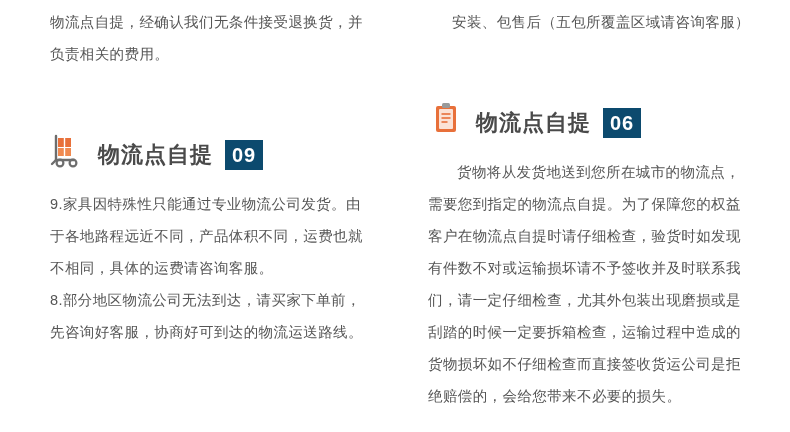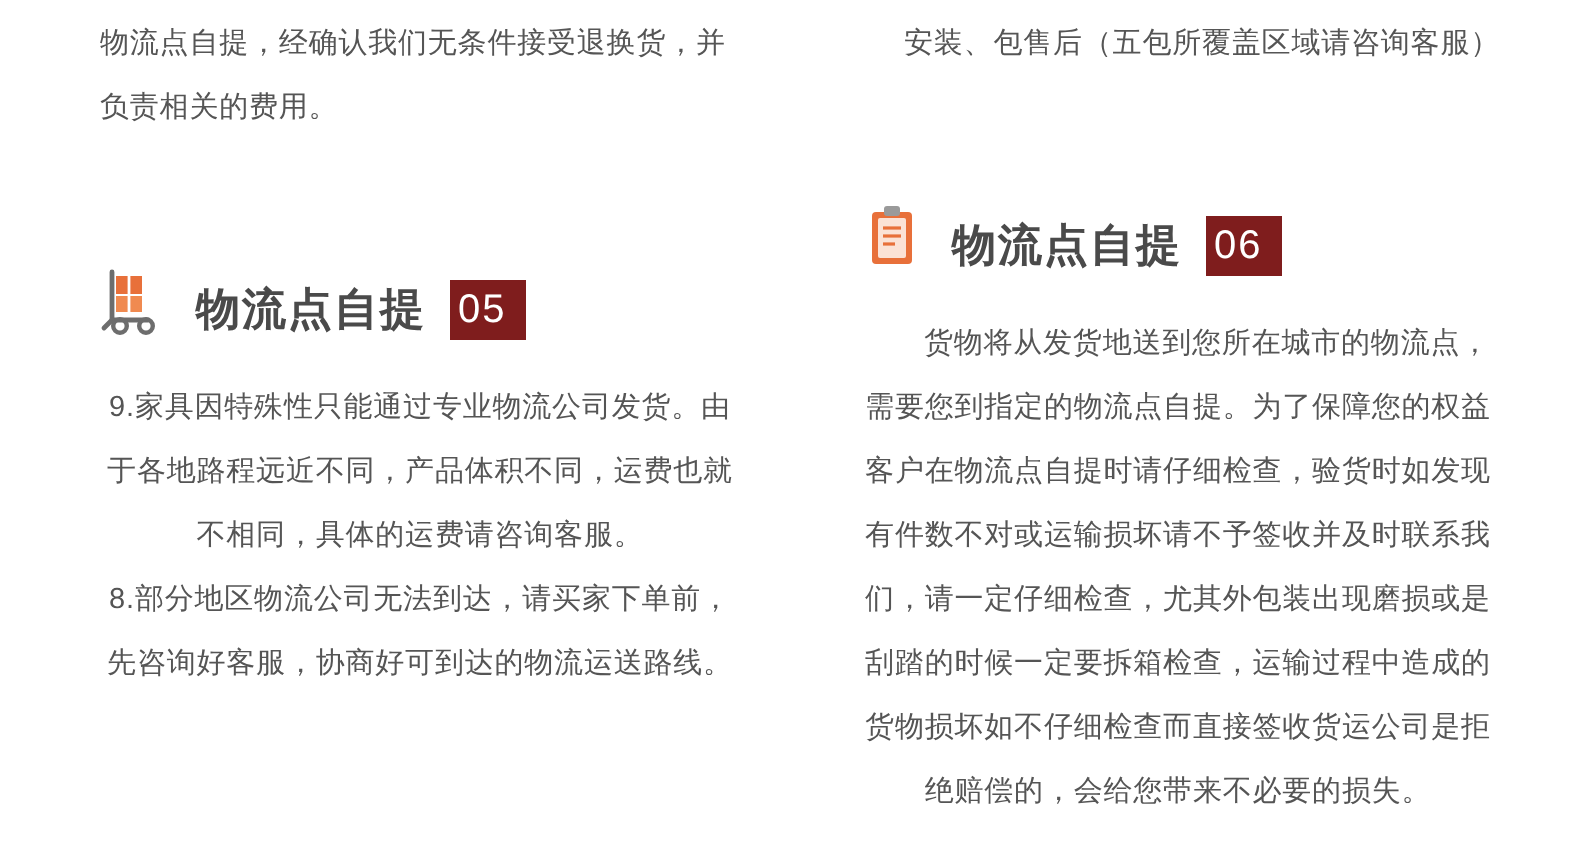"06" .head-num { background: #7f1d1d -> #0c4a6e; font-weight: normal -> bold; text-align: none -> center }
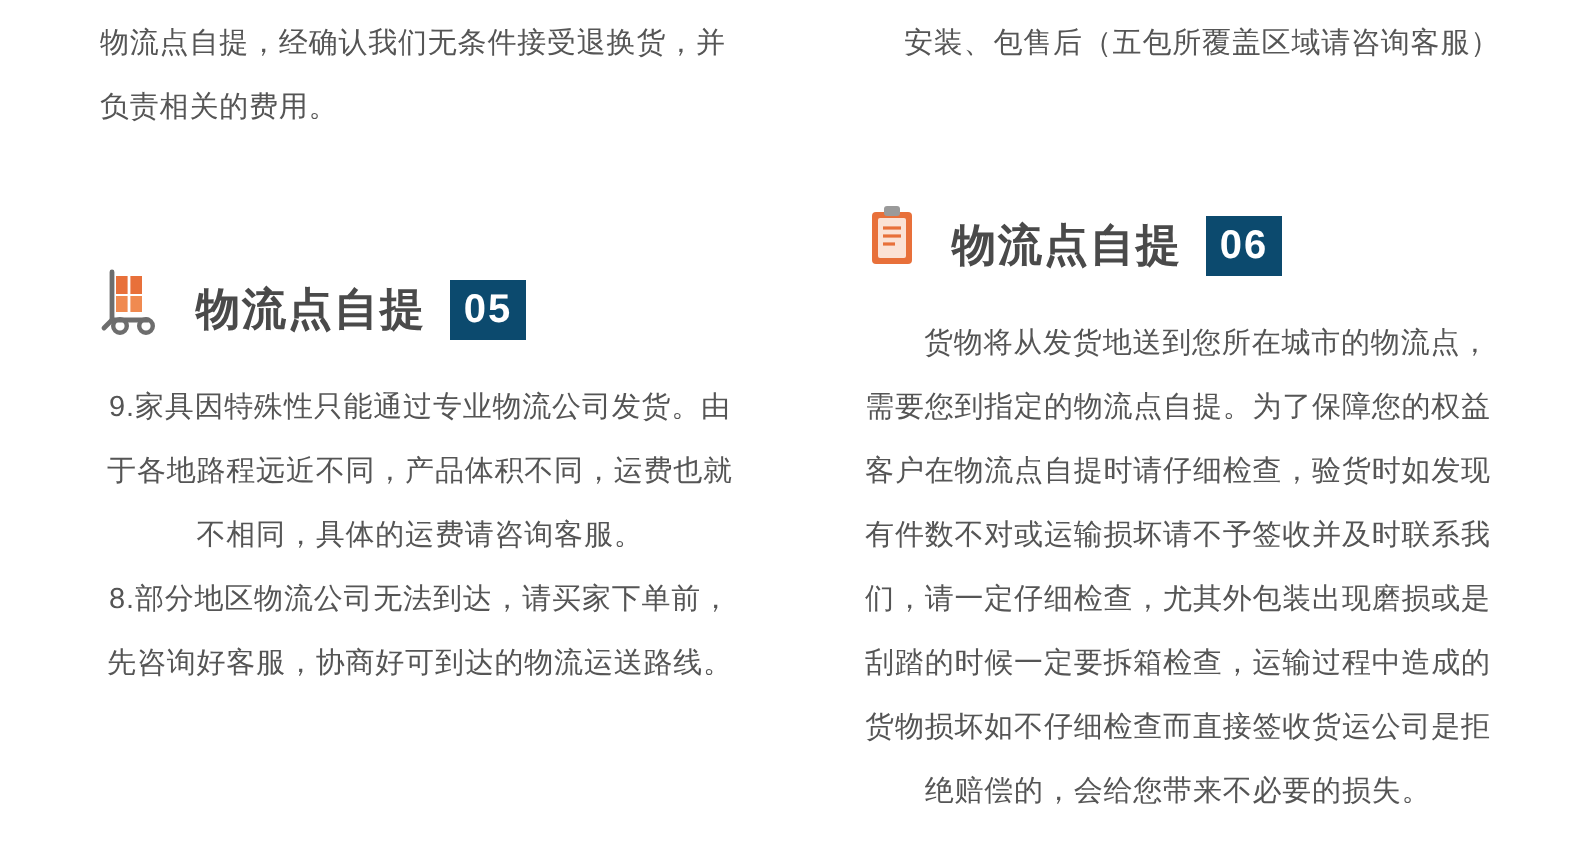"05" span.head-num { text: 05 -> 09 }
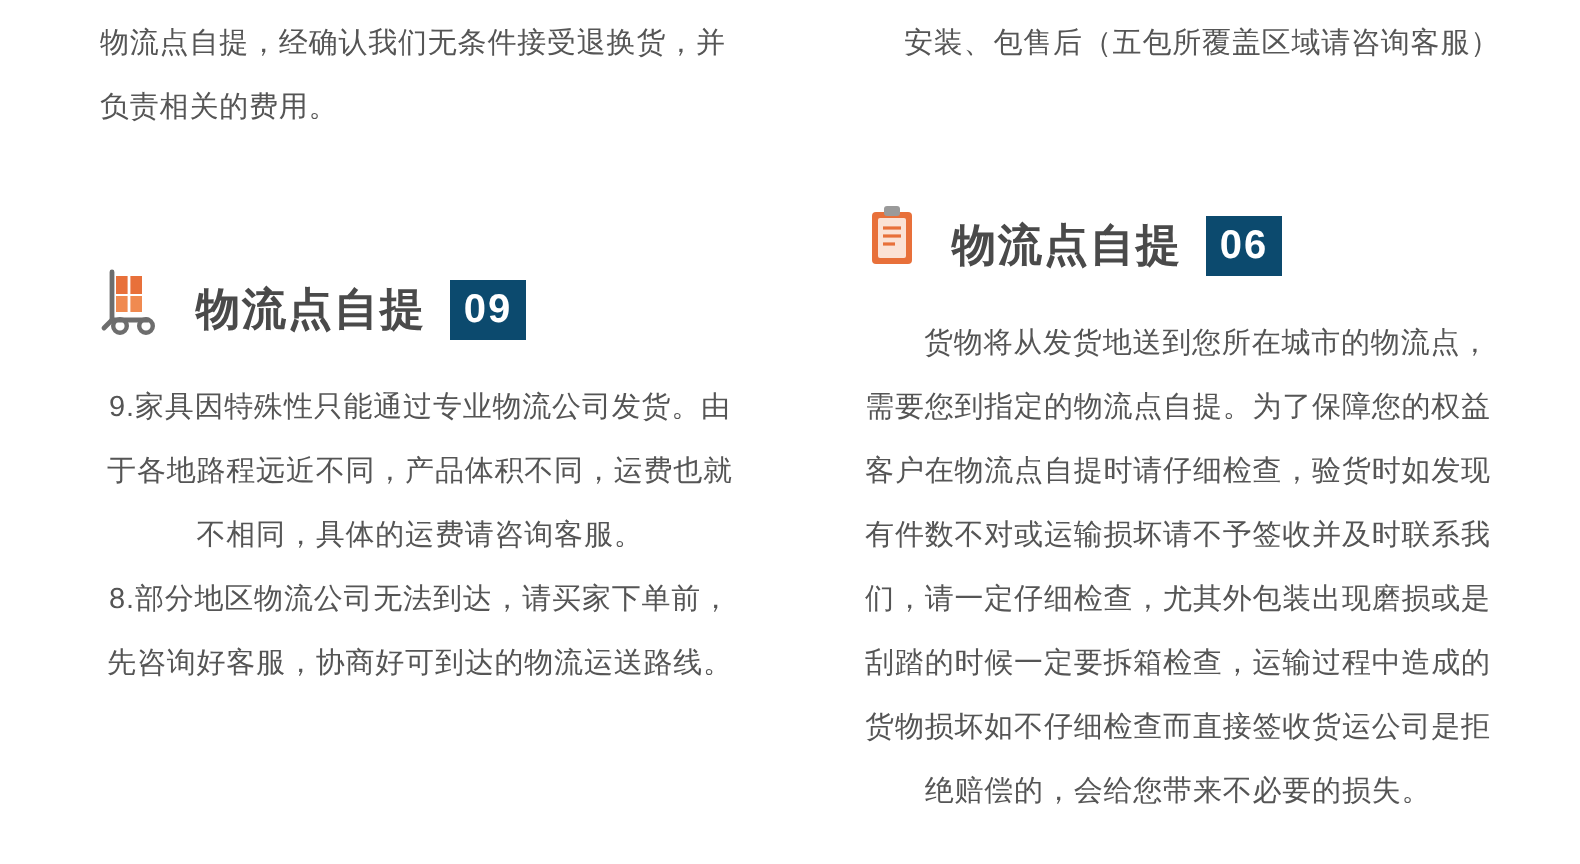"货物将从发货地送到您所在城市的物流点，需要您到指定的物流点自提。为了保障您的权益" .body-text { text-align: center -> none }
